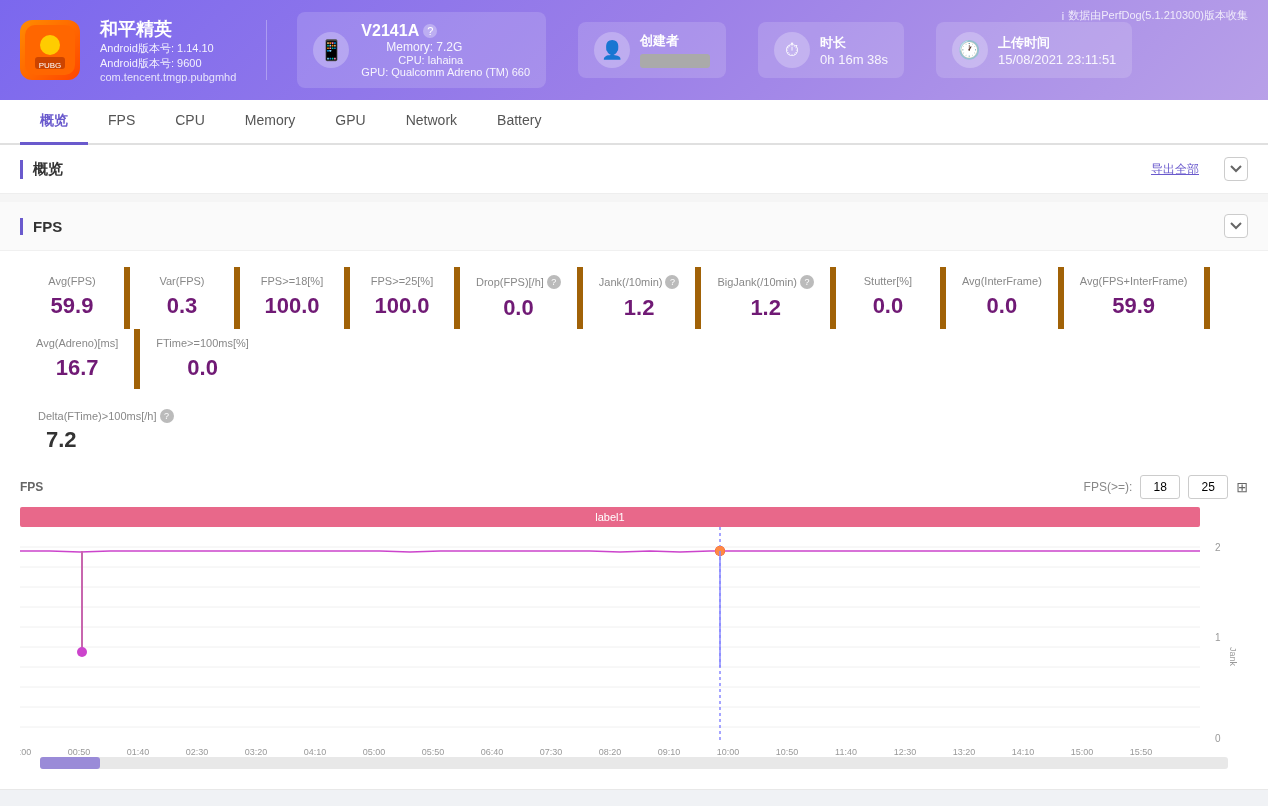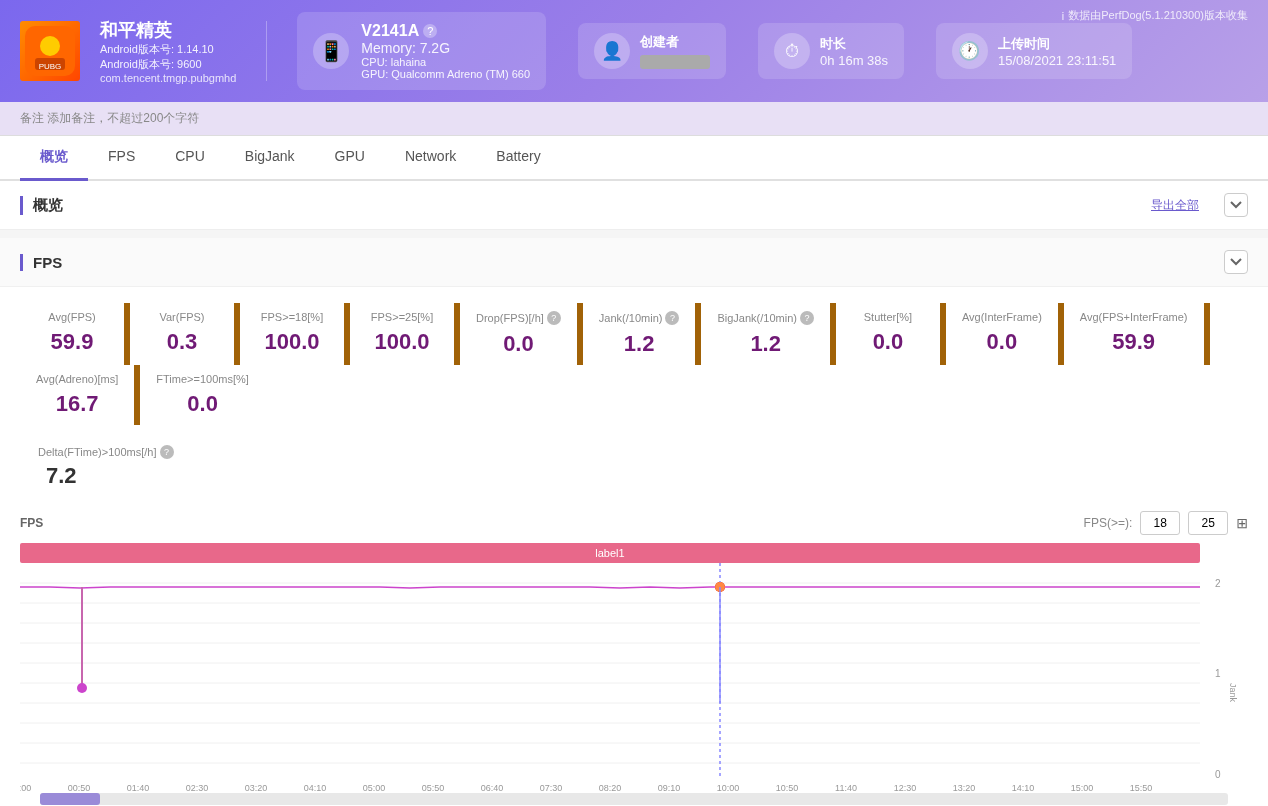"Memory: 7.2G" div { font-size: 14px -> 12px; margin-left: none -> 25px }
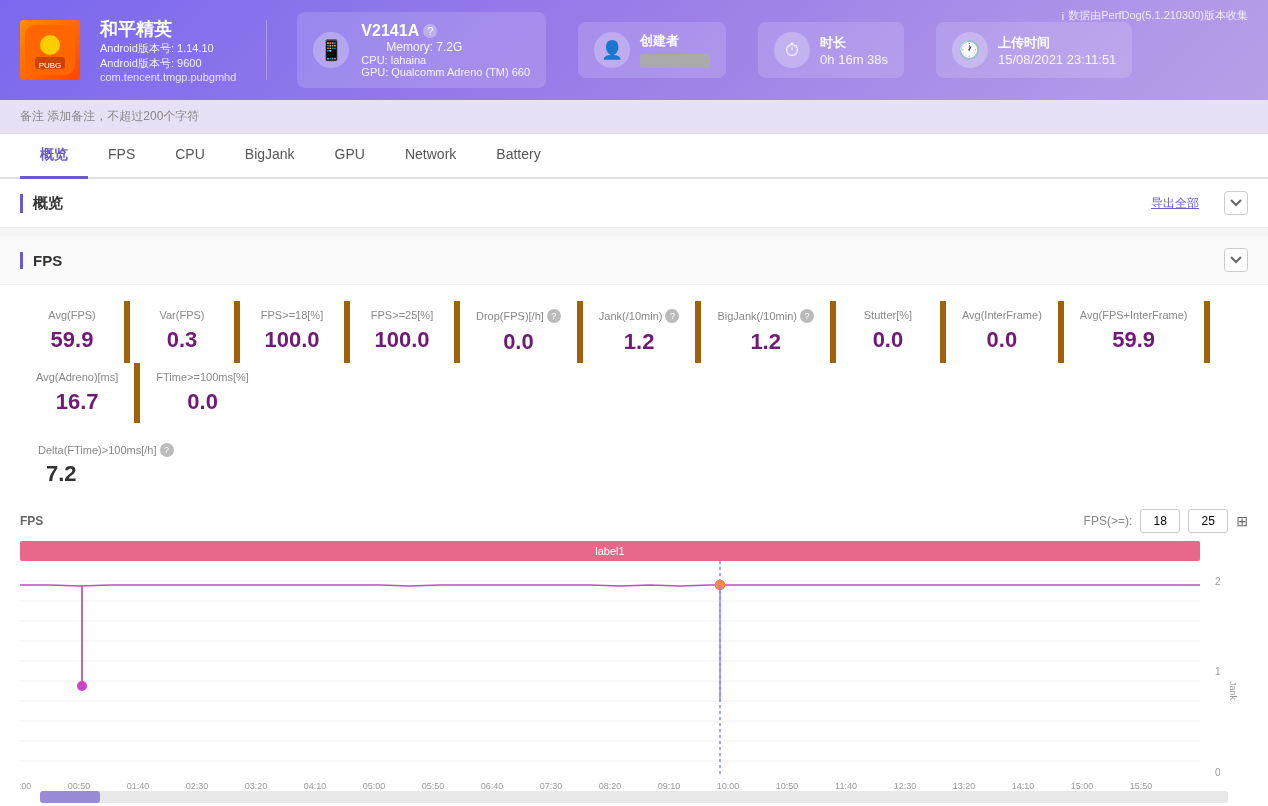"PUBG" .app-icon { border-radius: 3px -> 12px }
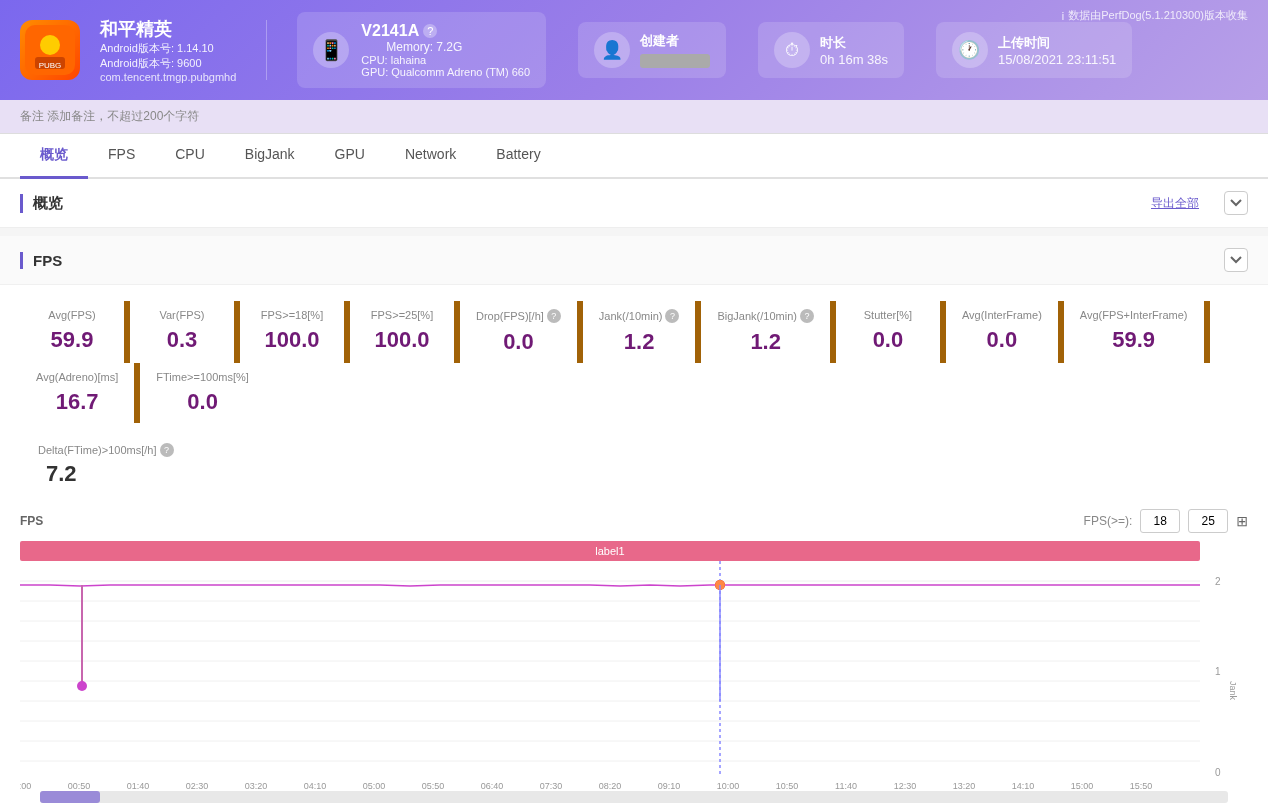"CPU: lahaina" div { margin-left: none -> 37px }
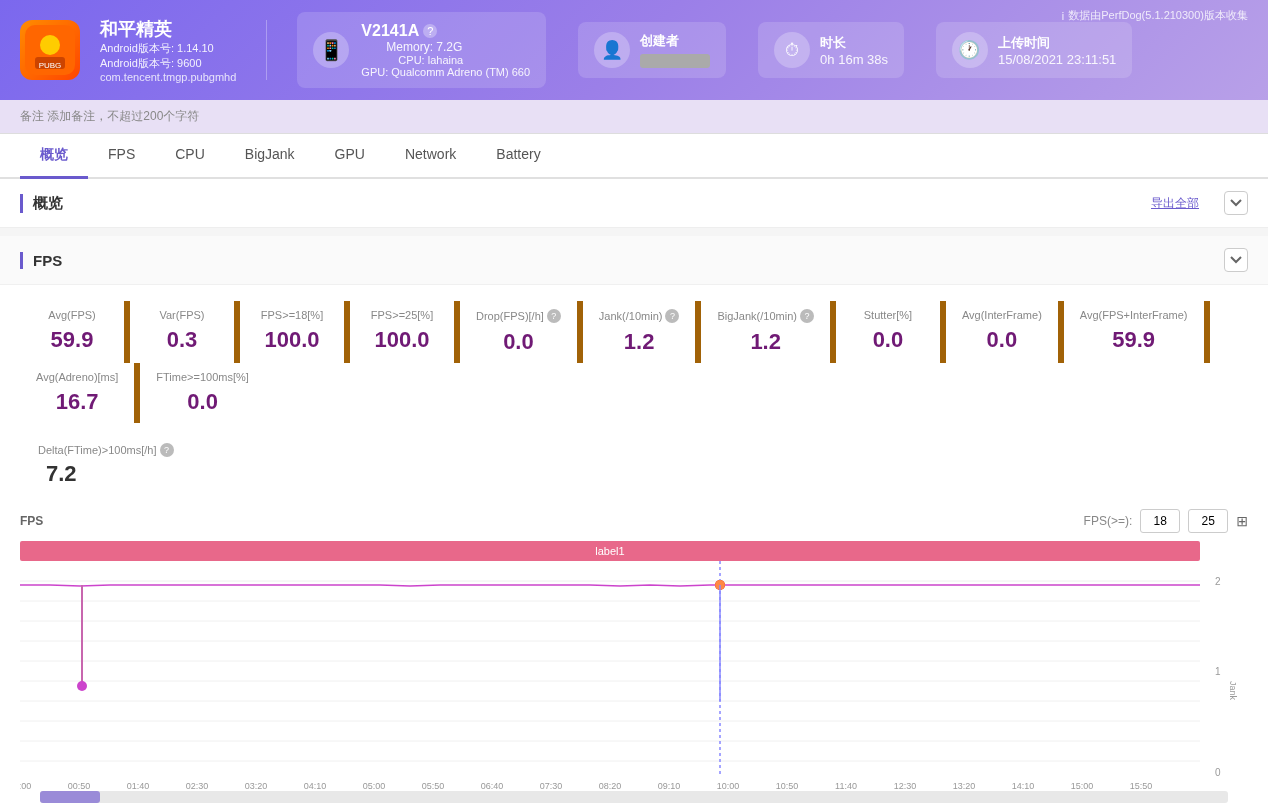"备注 添加备注，不超过200个字符" div.notes-bar { html: <div> <span>备注 添加备注，不超过200个字符</span> </div> -> none }
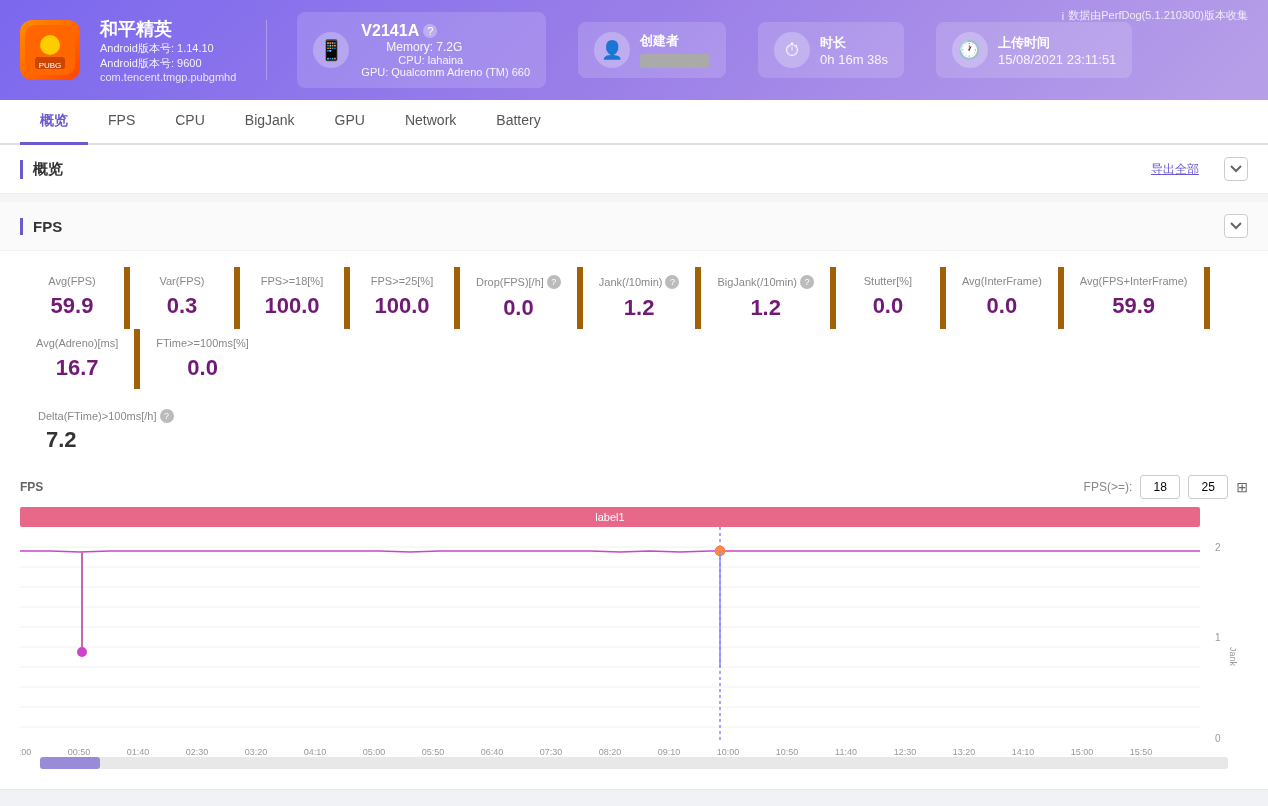"BigJank" div.nav-tab { text: BigJank -> Memory }
